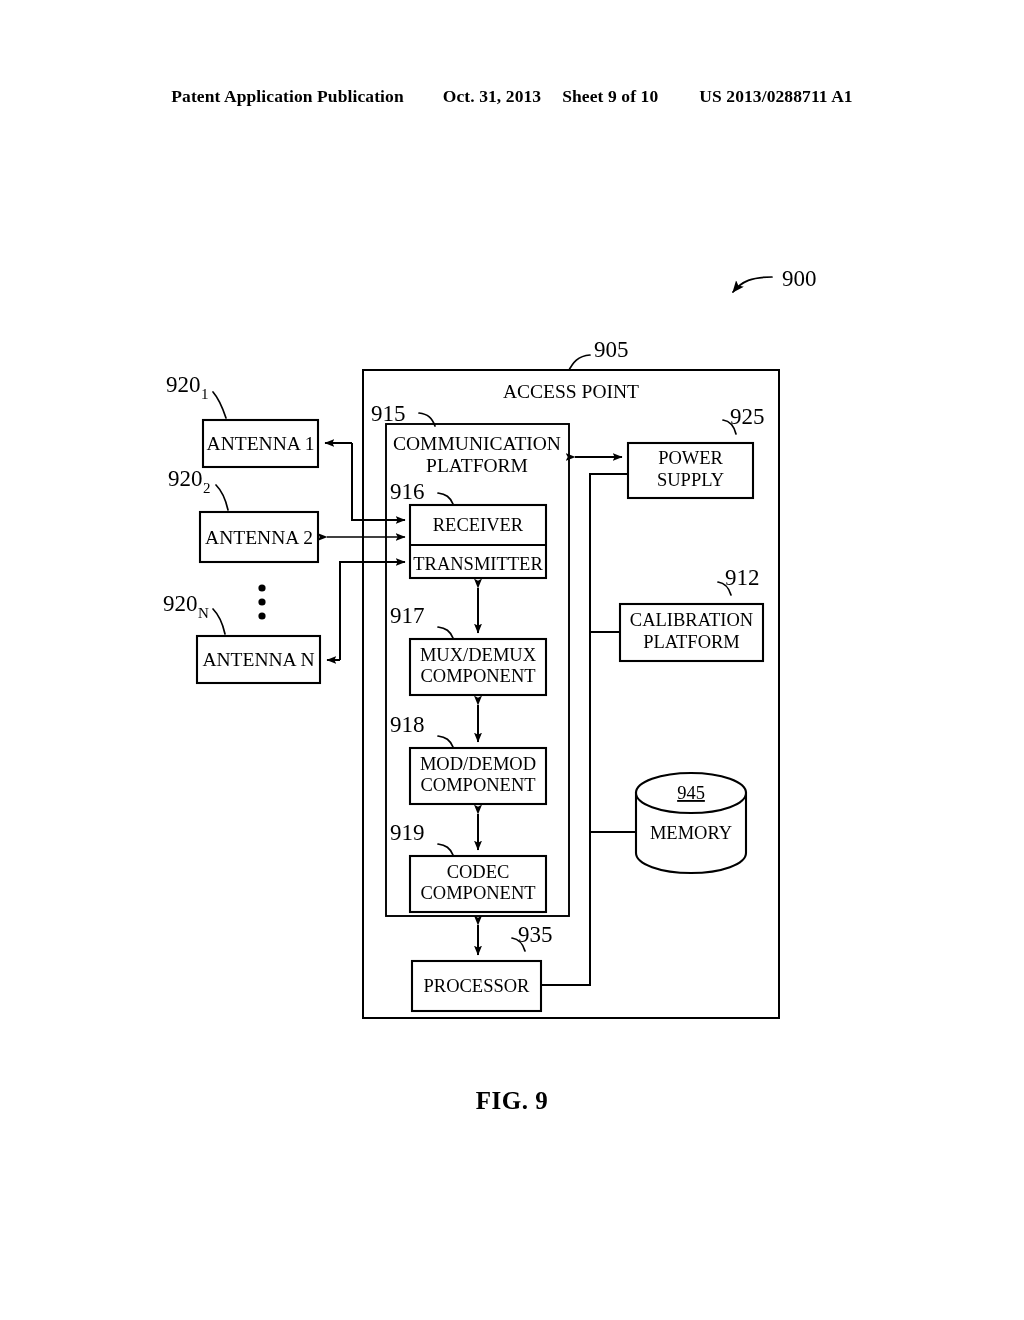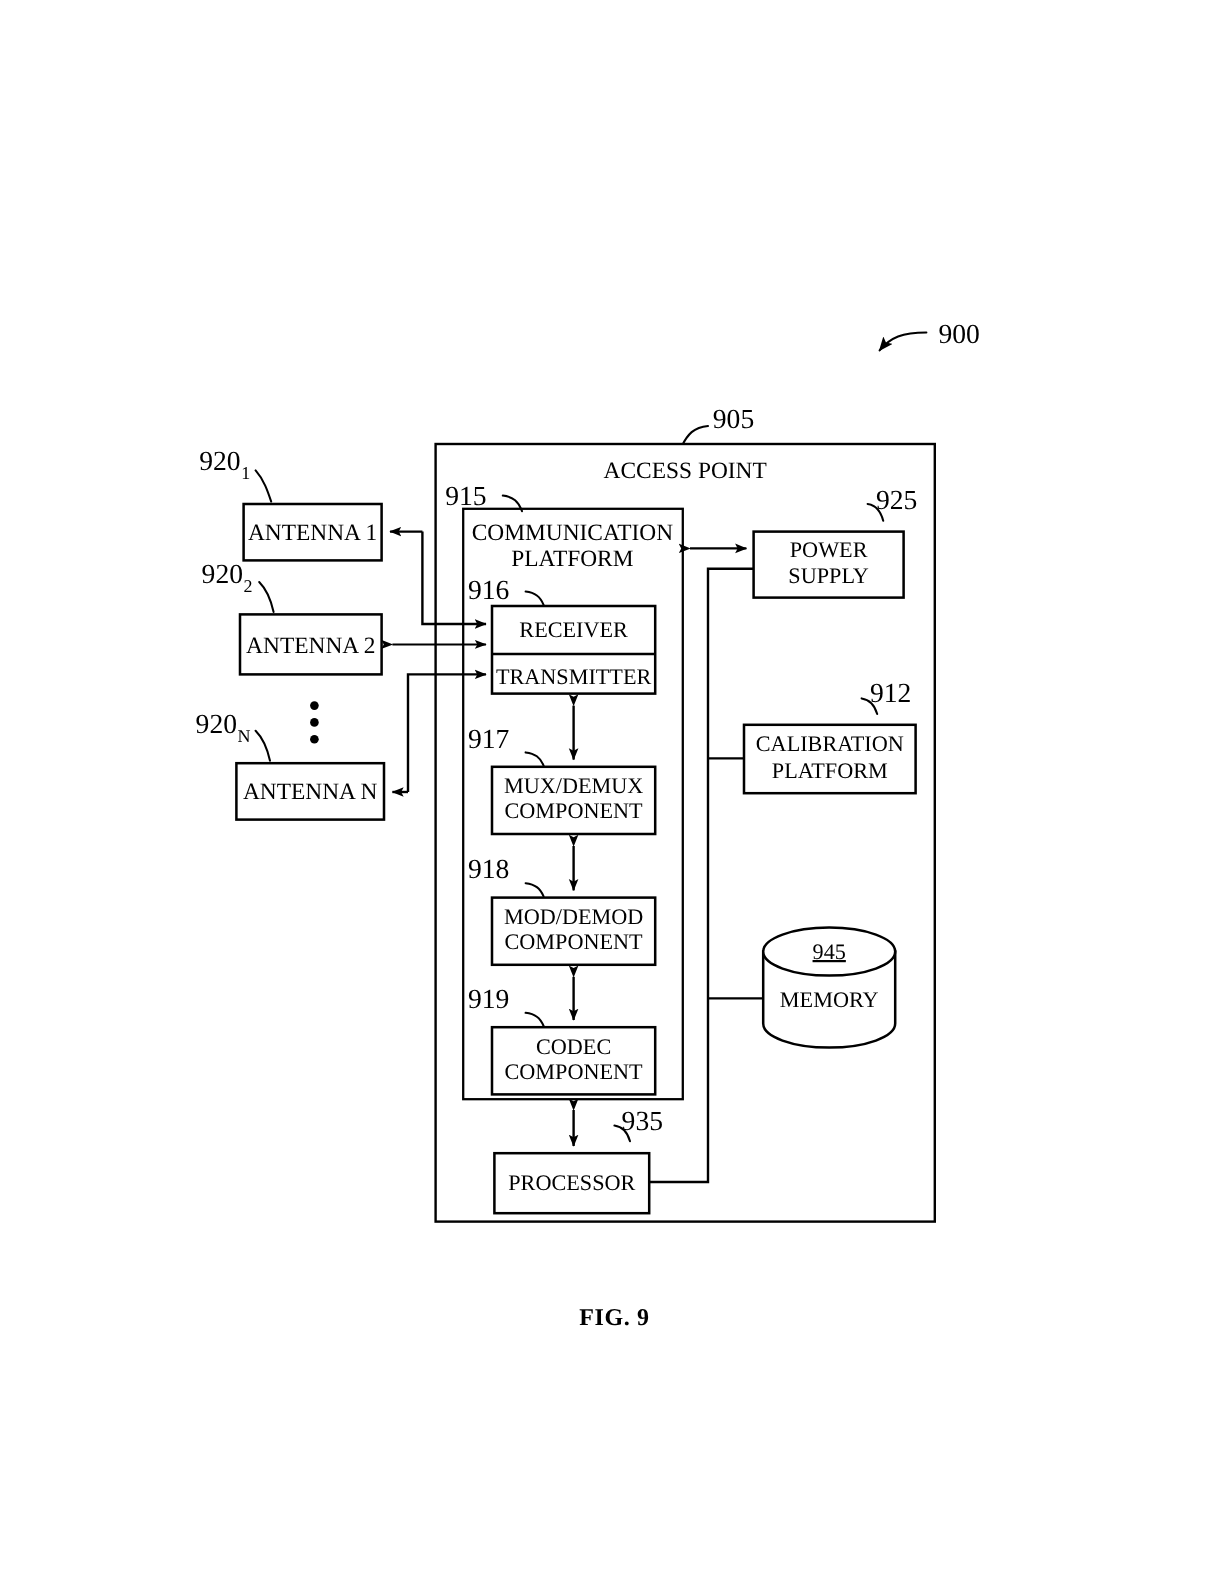"Patent Application Publication Oct. 31," div.pub-header { html: none -> <div> <span>Patent Application Publication</span> <span></span> <span>Oct. 31, 2013</span> <span></span> <span>Sheet 9 of 10</span> <span></span> <span>US 2013/0288711 A1</span> </div> }
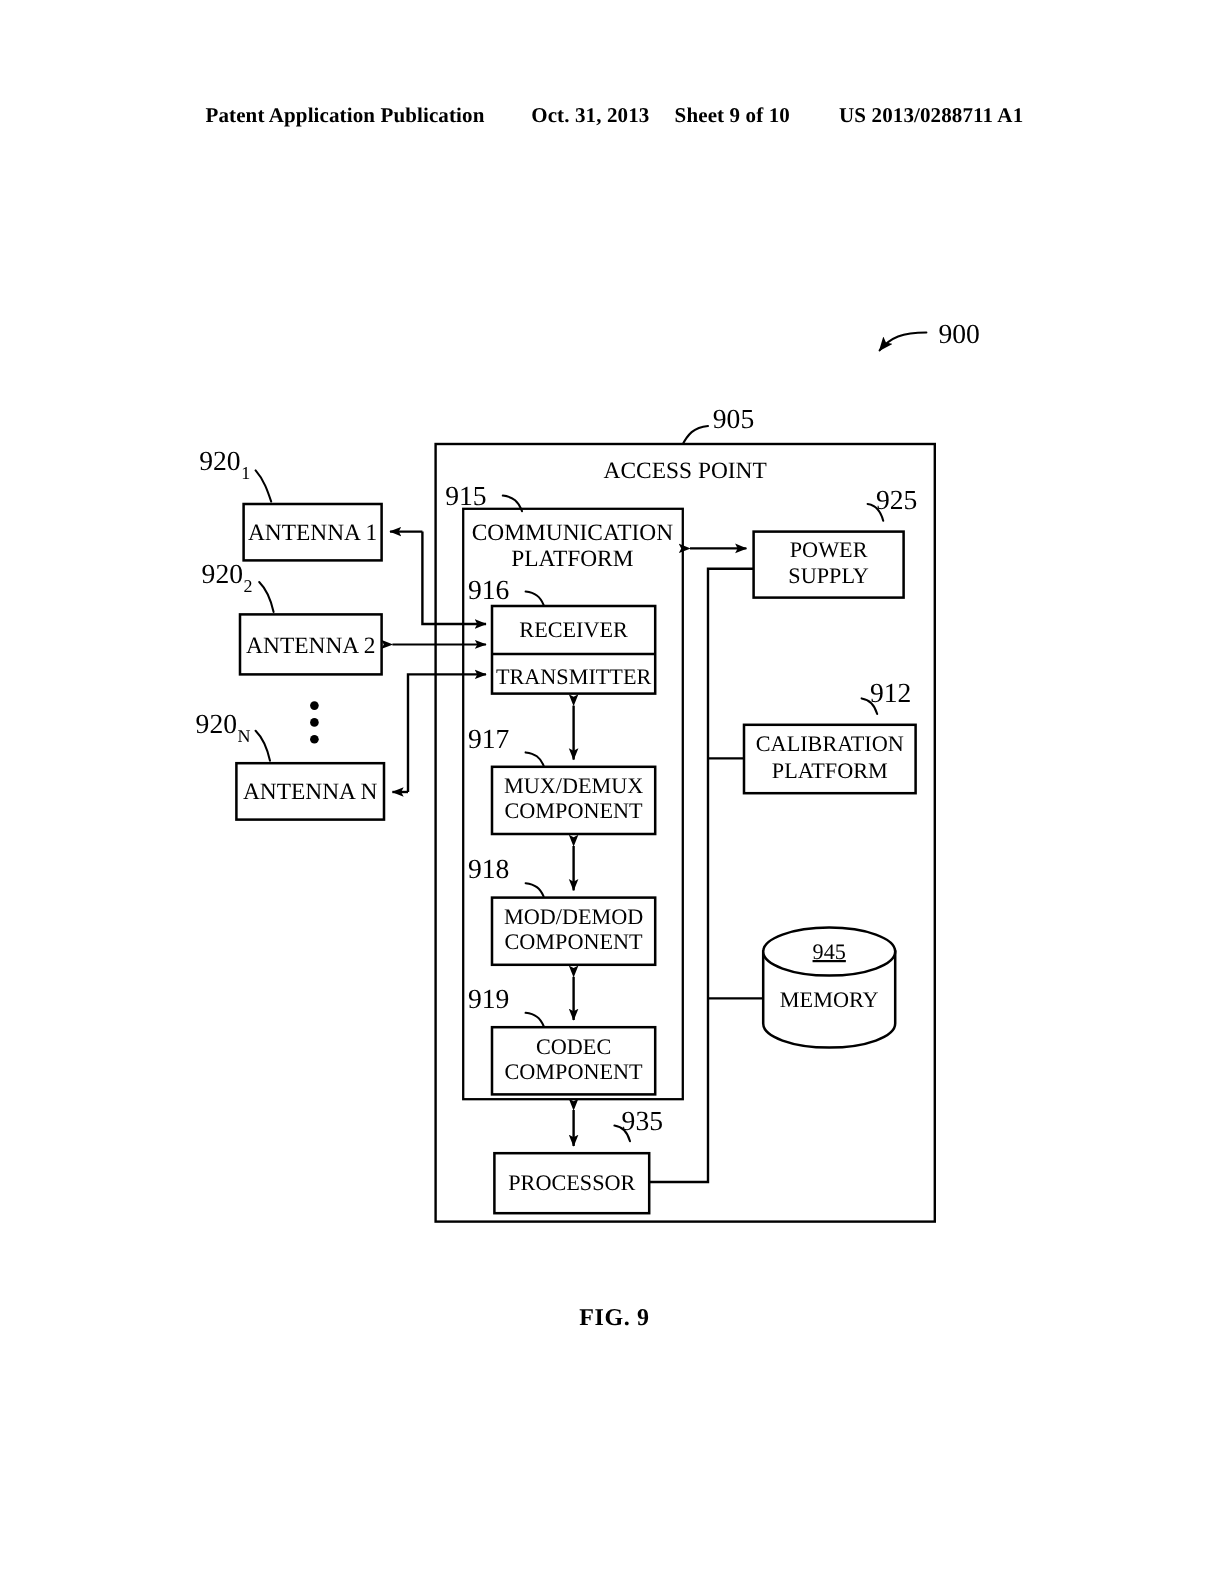"FIG. 9" .fig-caption { font-size: 20px -> 25px }
